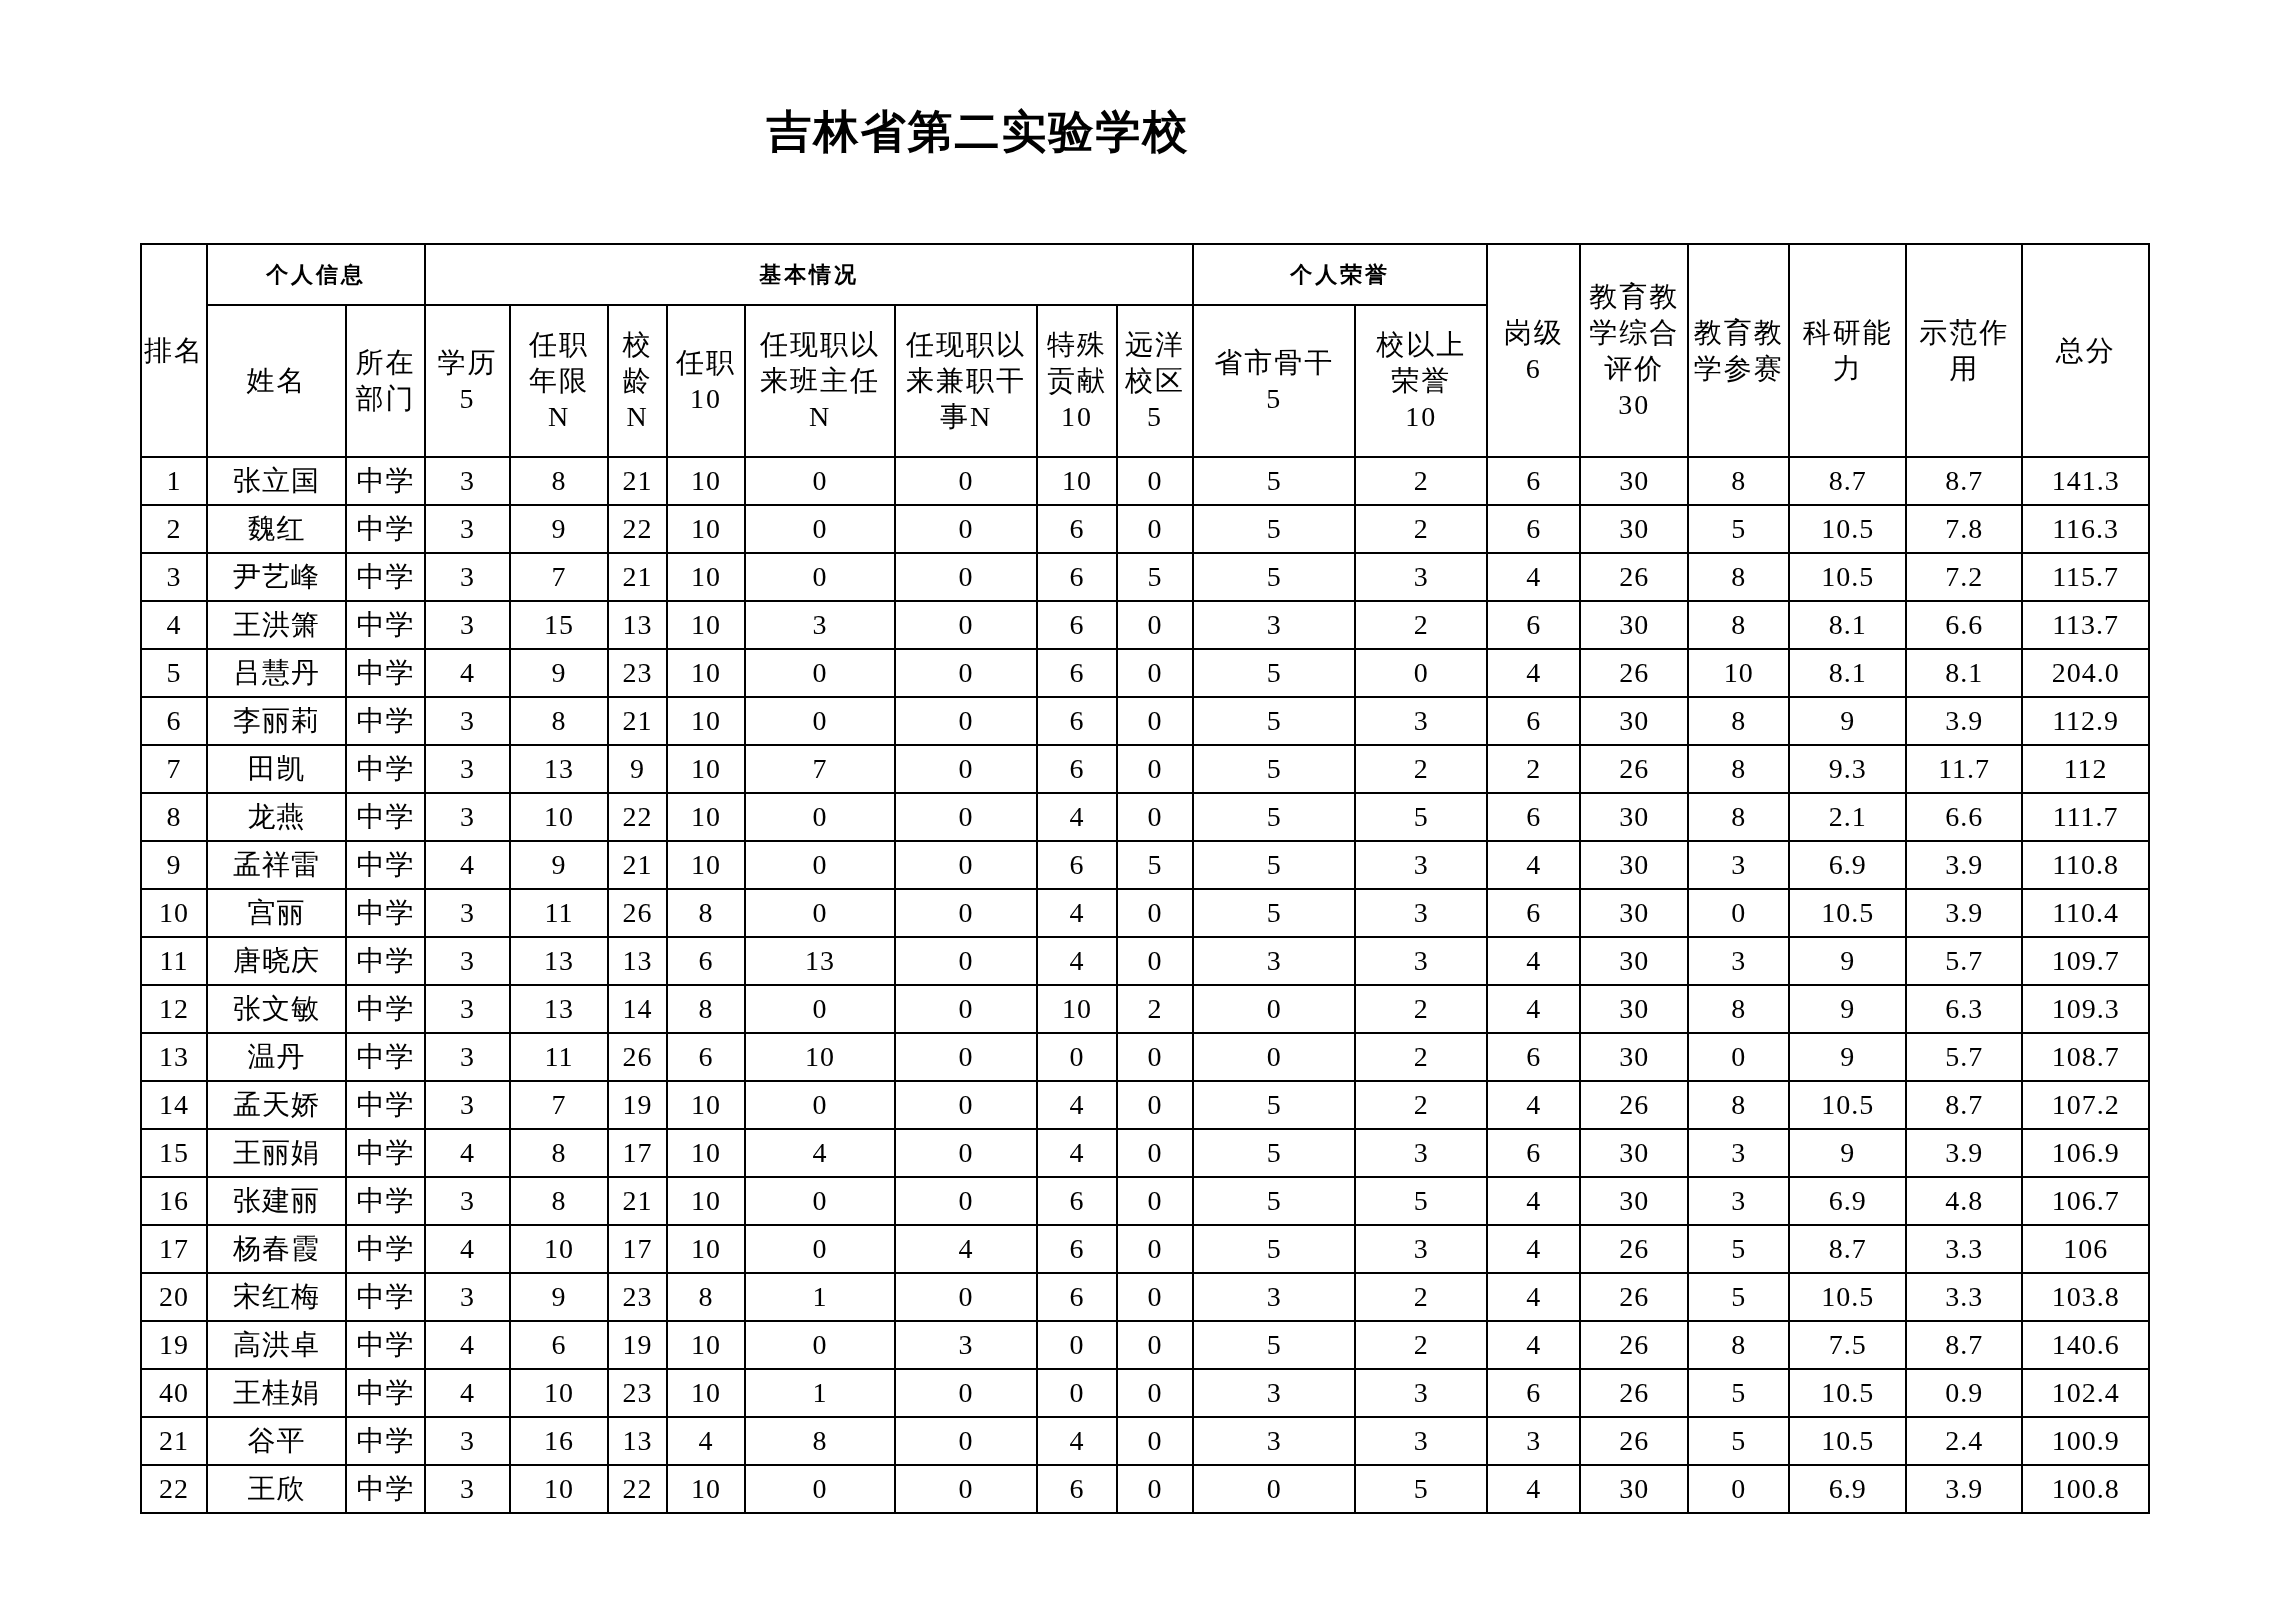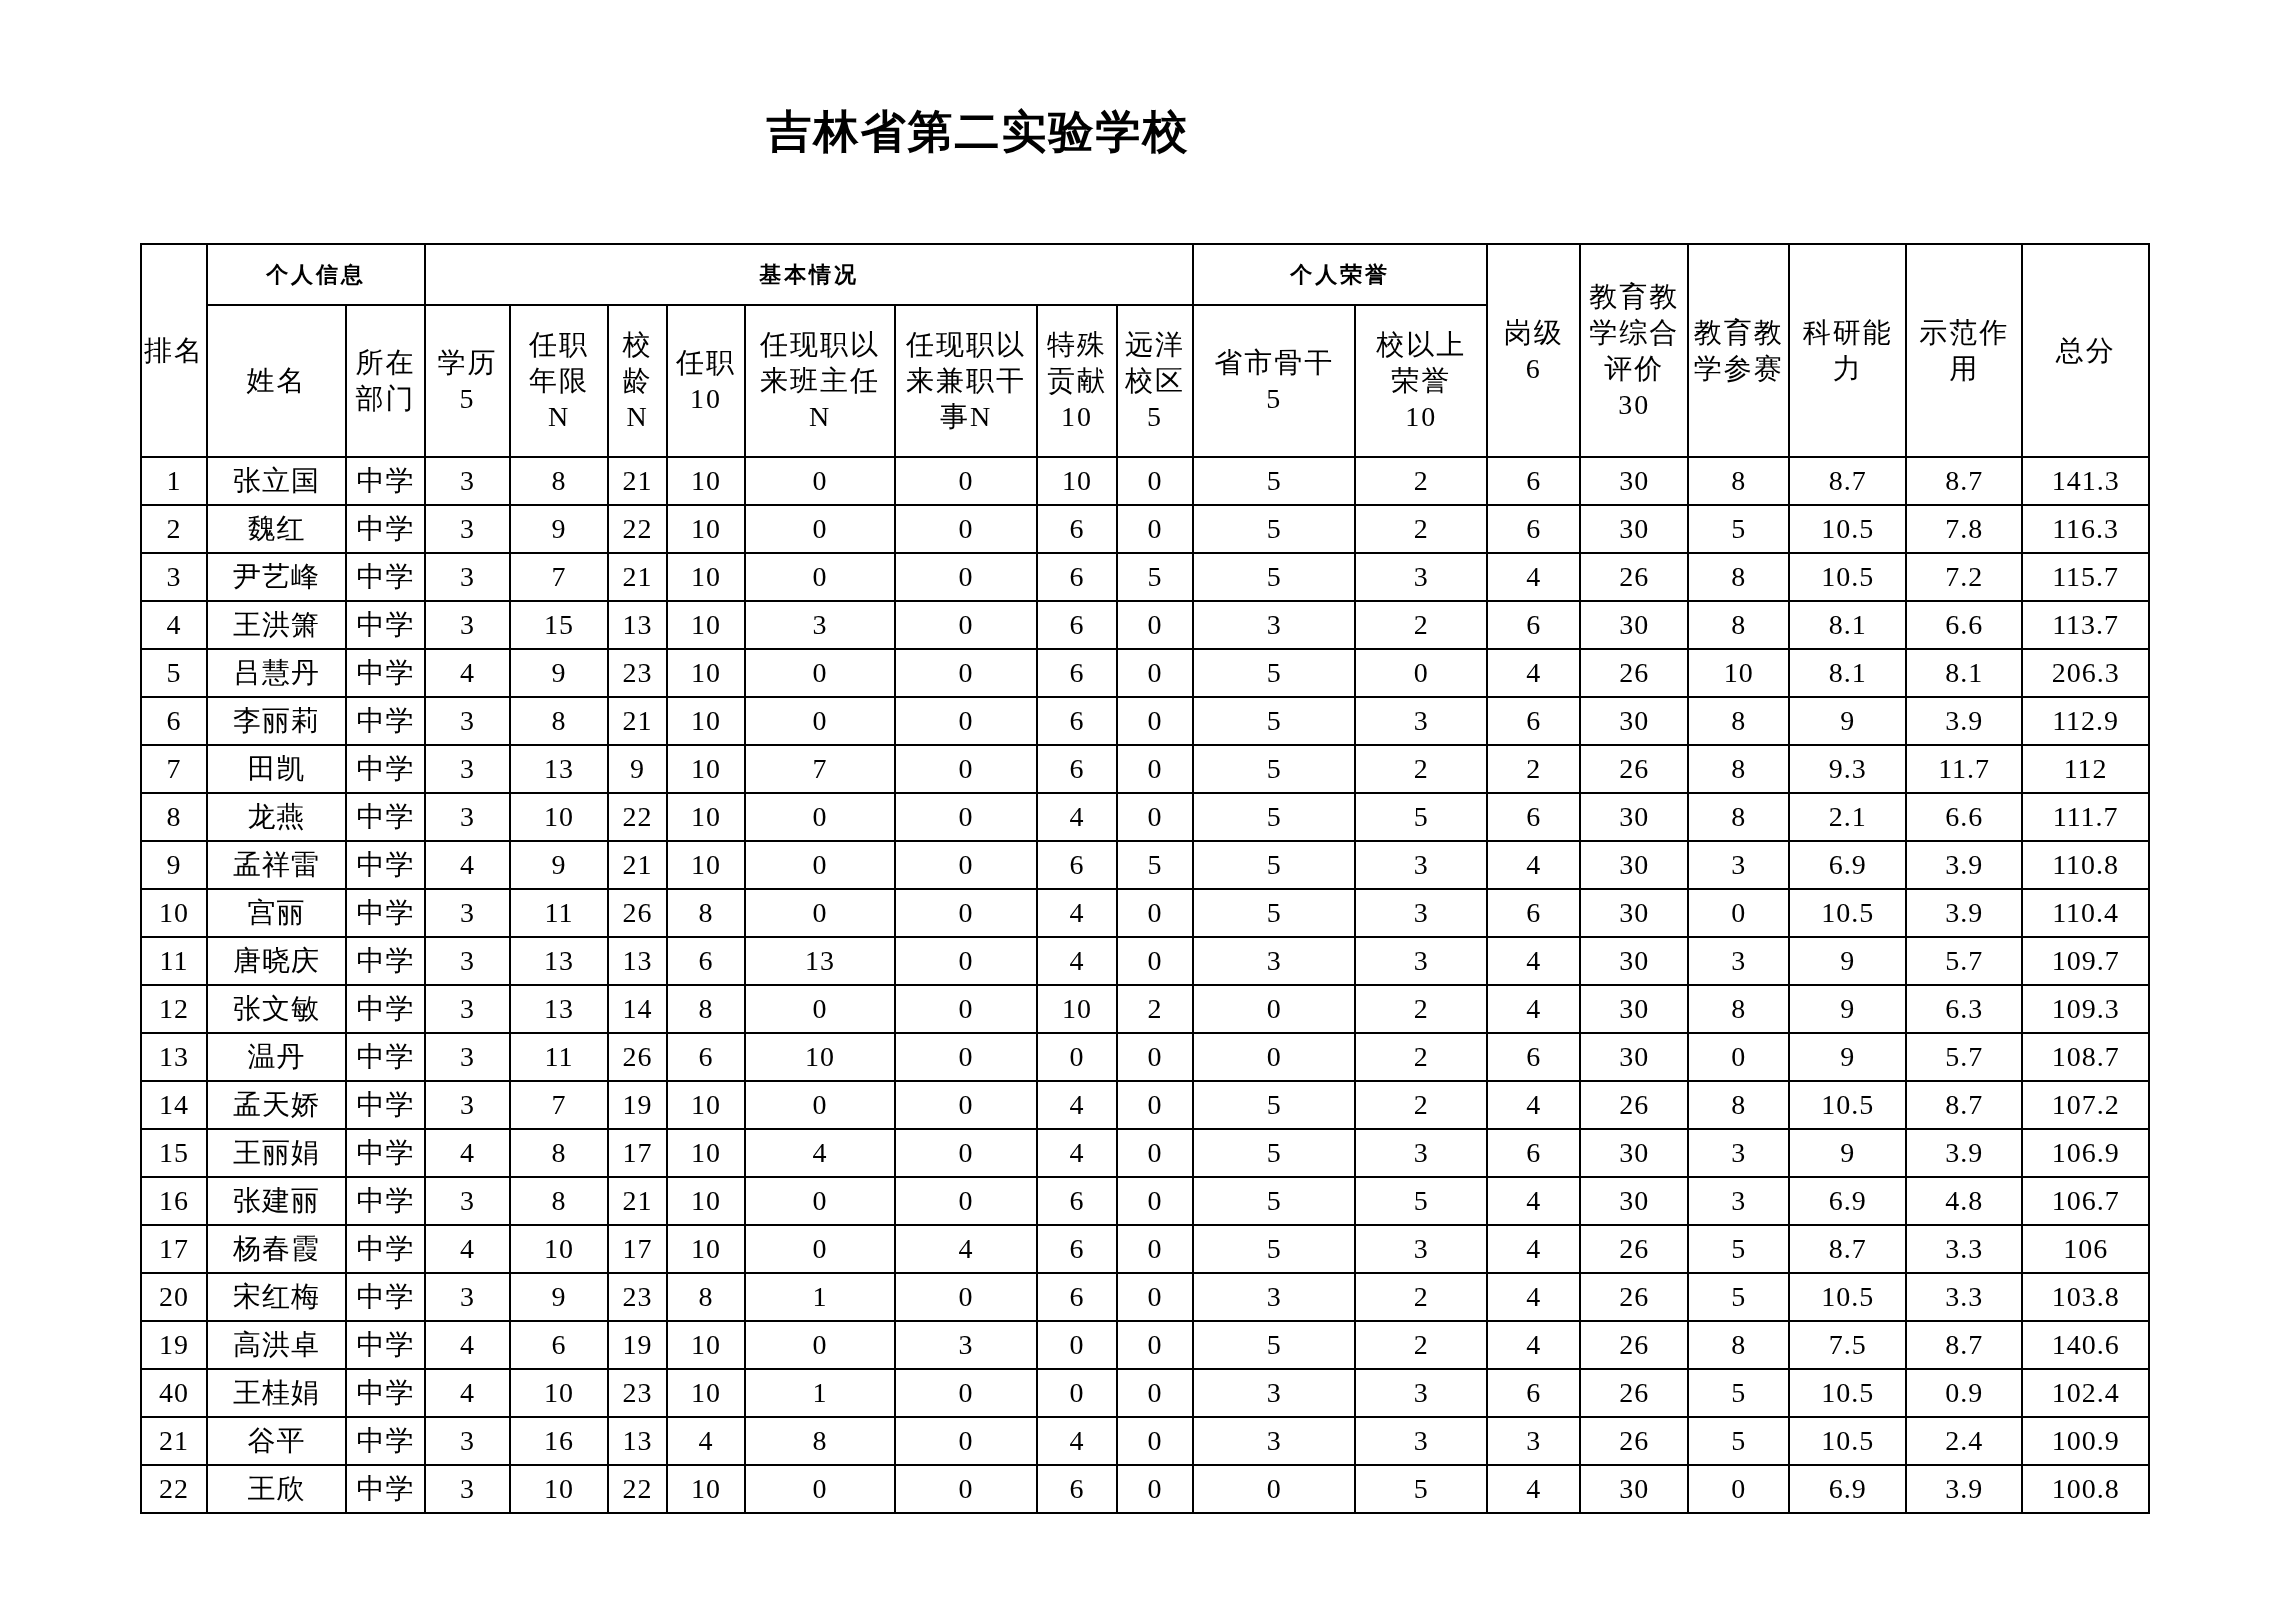"206.3" td { text: 206.3 -> 204.0 }
